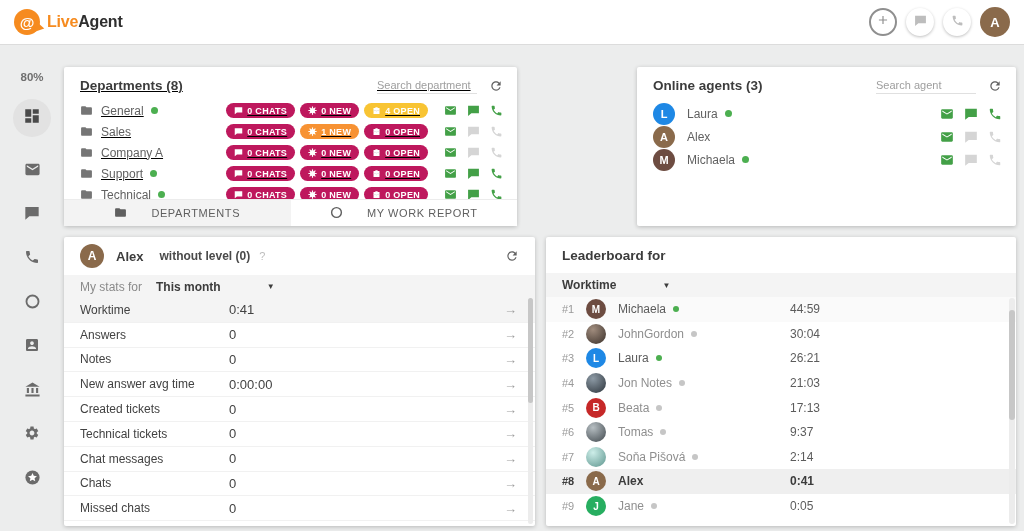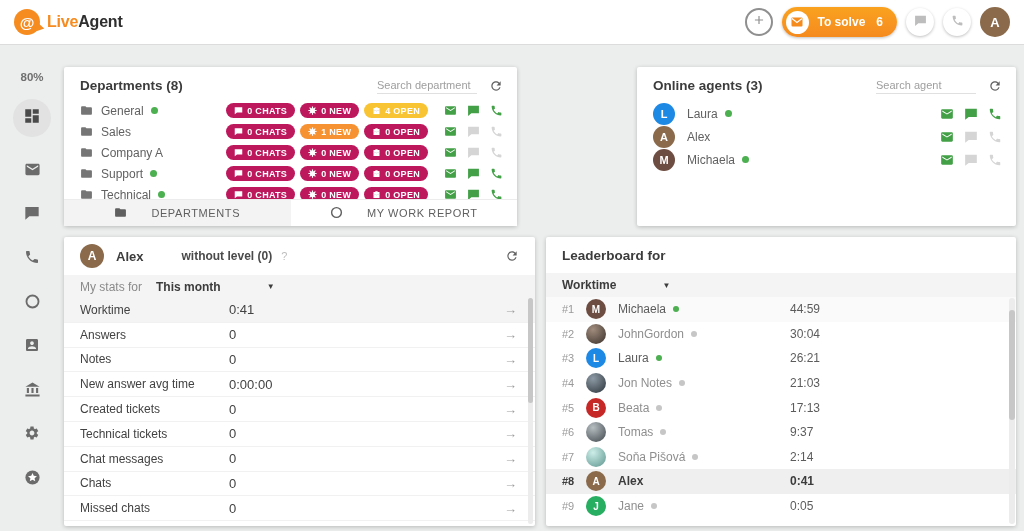"To solve" div.tosolve { html: <div> <div> <svg> <rect></rect> <path></path> </svg> </div> <span>To solve</span> <span>6</span> </div> -> none }
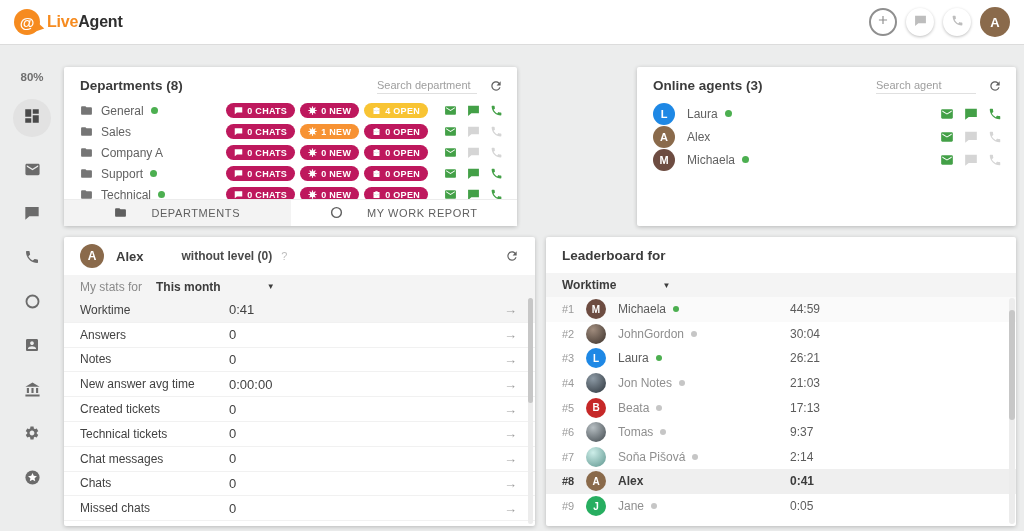"Departments (8)" #p-depts { text-decoration: none -> underline }
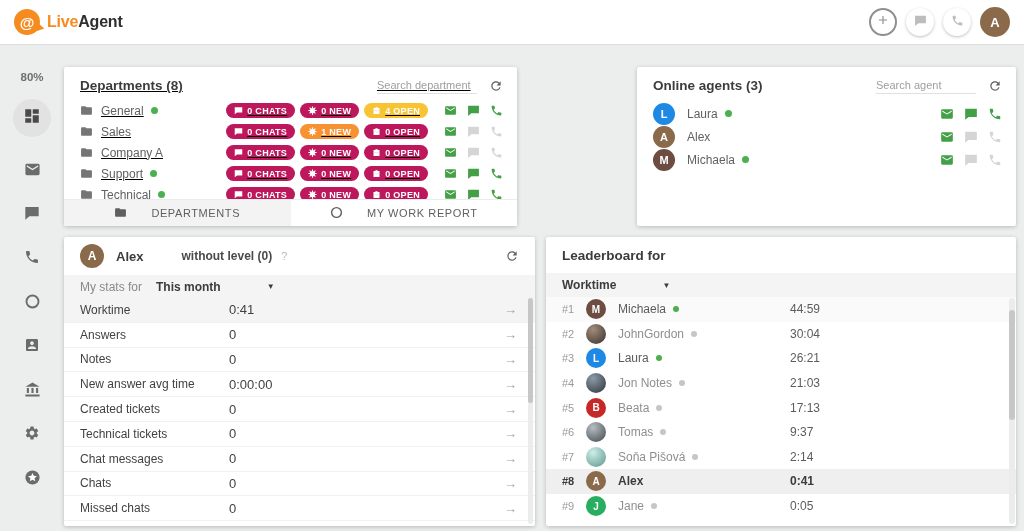"without level (0)" .rep-level { margin-left: 38px -> 16px }
